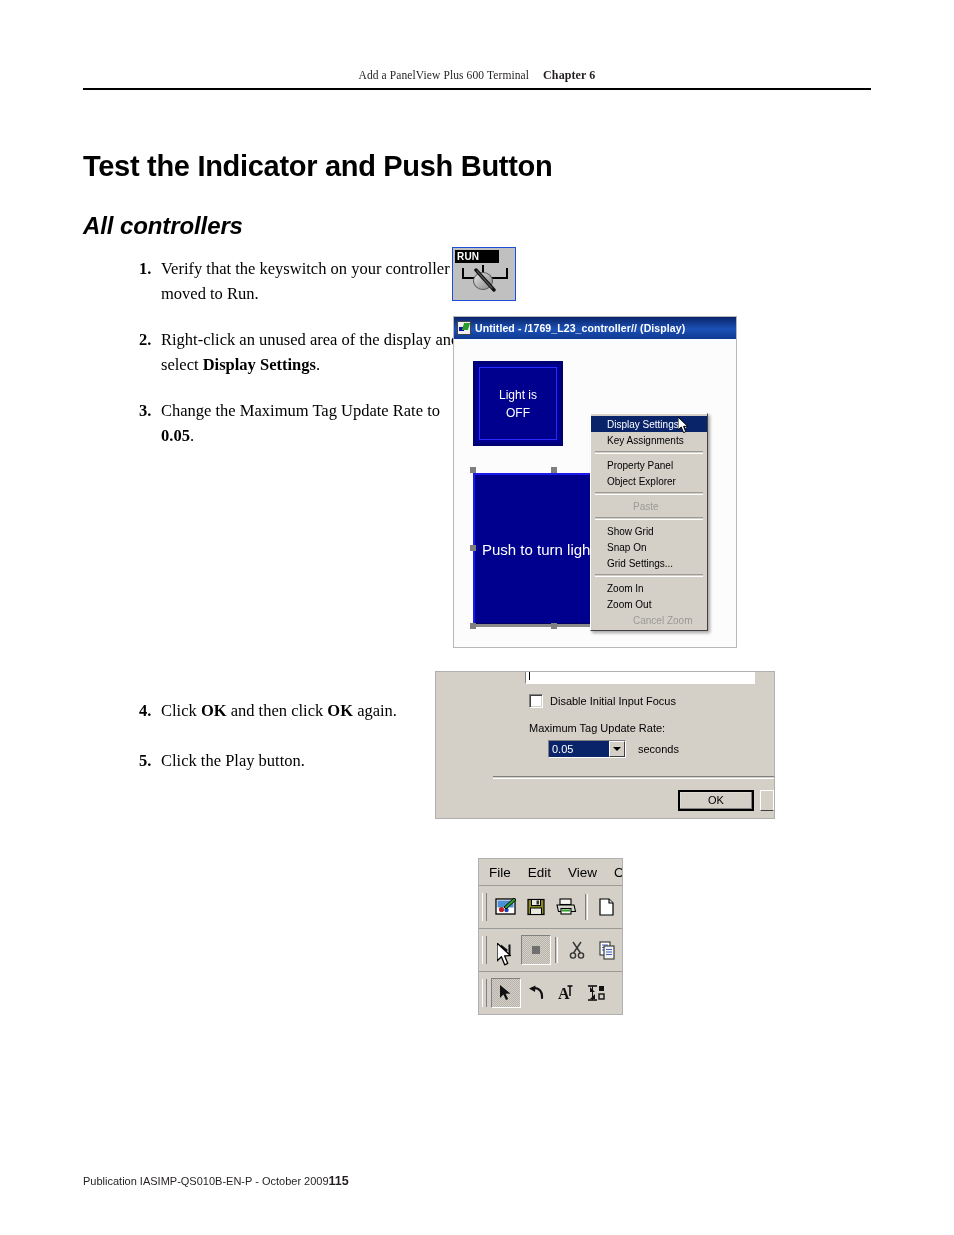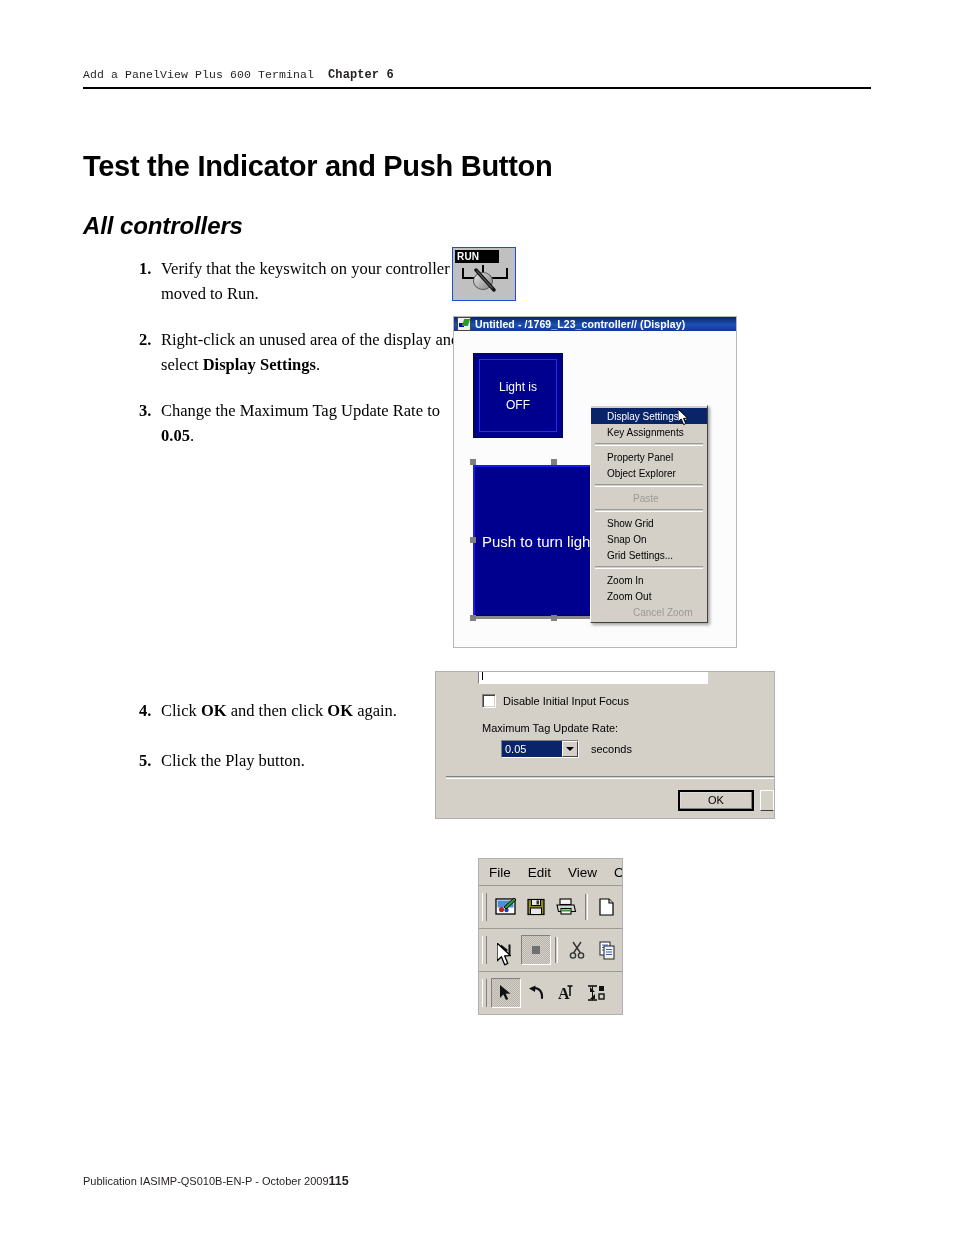"Add a PanelView Plus 600" .header-line { font-family: Liberation Mono, monospace -> Liberation Serif, serif; text-align: left -> center }
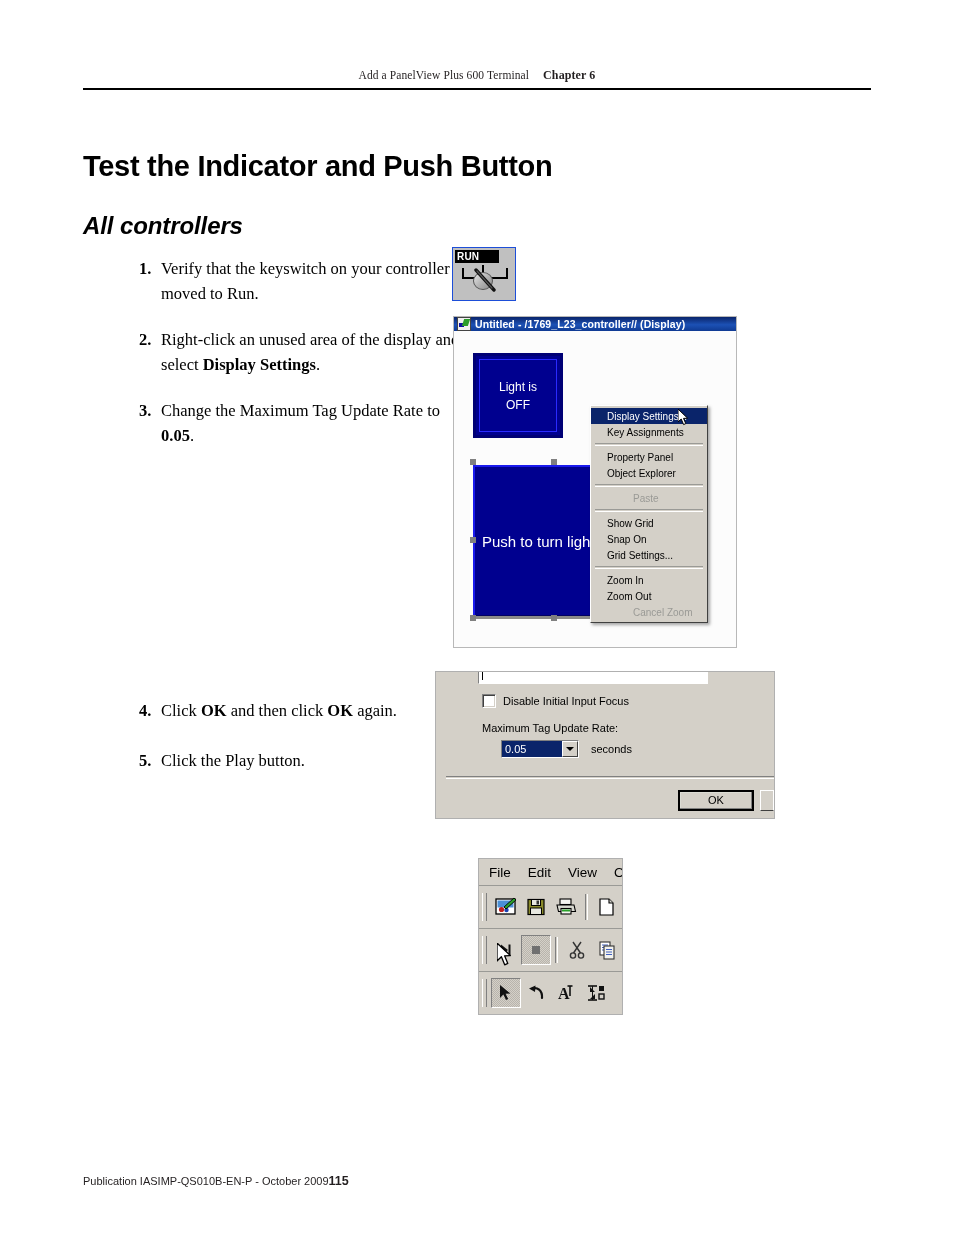"Untitled - /1769_L23_controller//" .win-titlebar { height: 14px -> 22px }
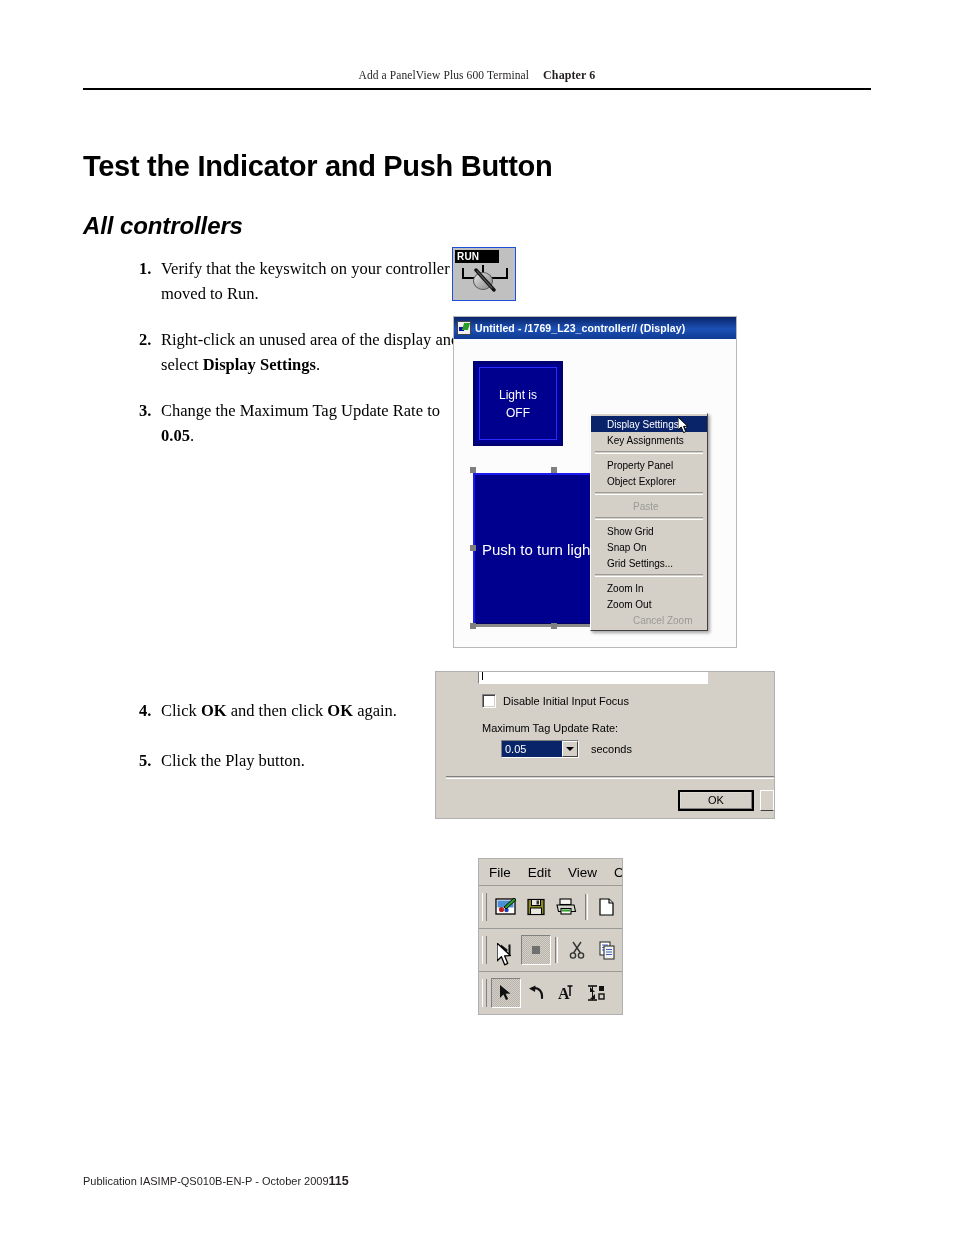"Disable Initial Input Focus" .dlg-body { margin-left: none -> 47px }
